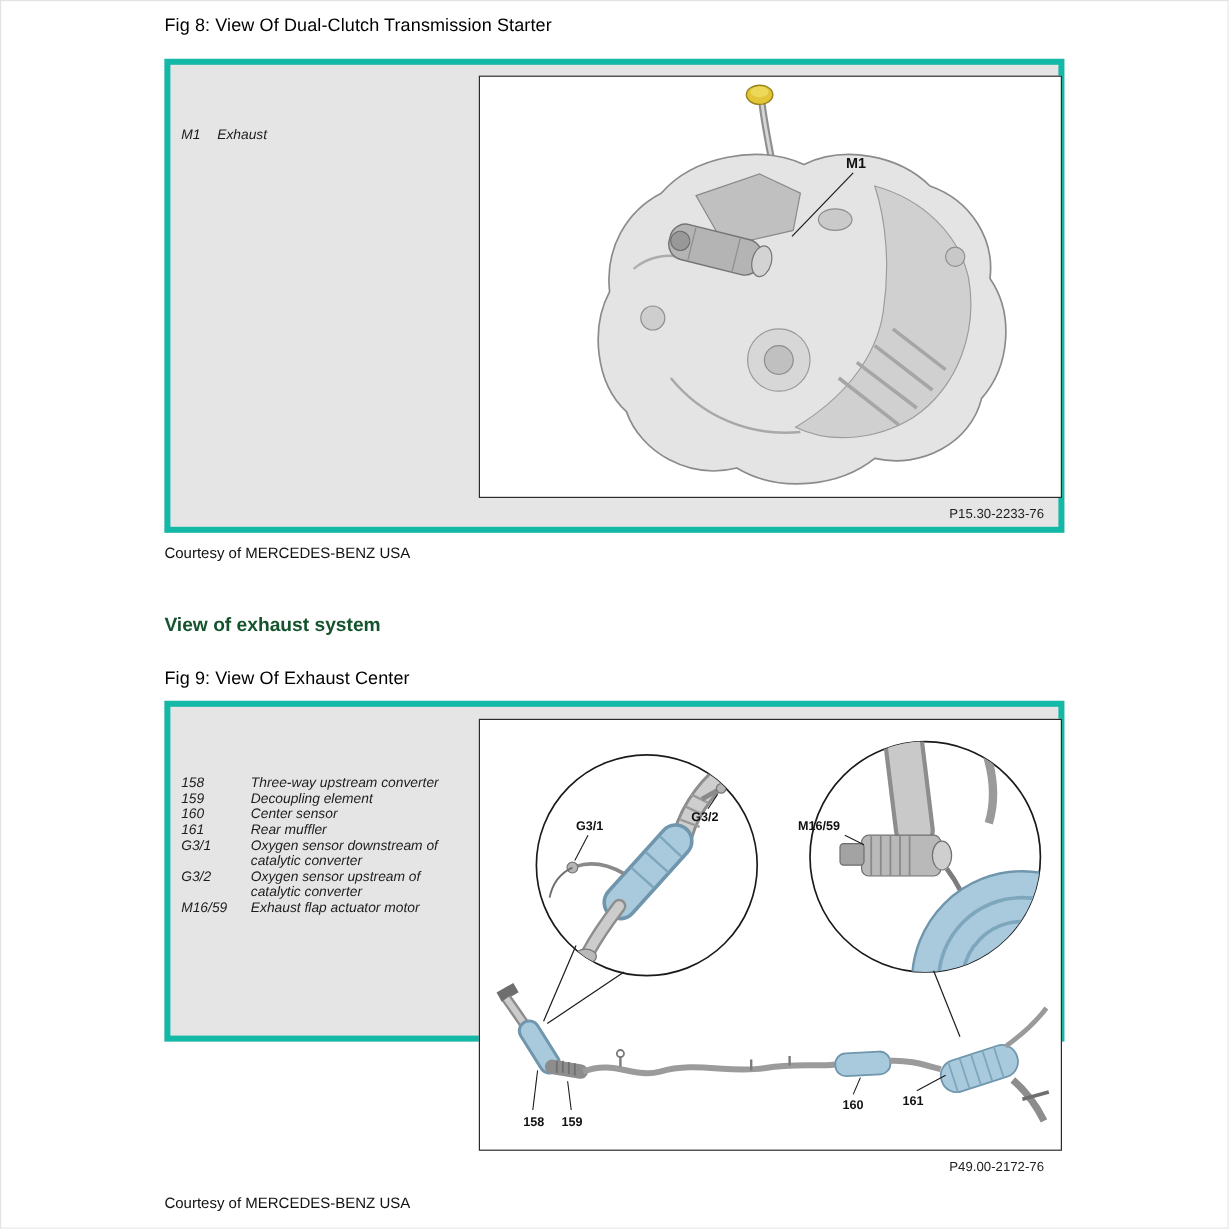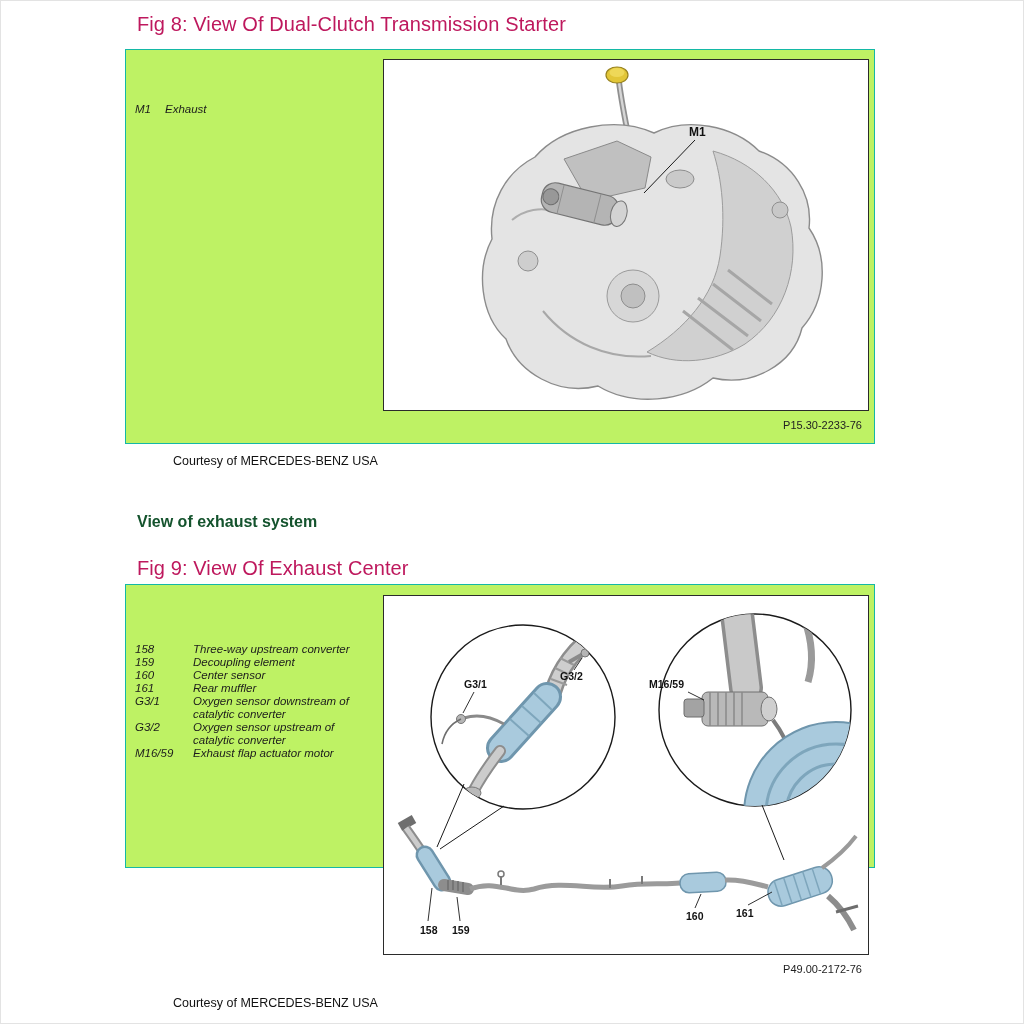"Fig 8: View Of Dual-Clutch" .fig-title { color: #be185d -> #000000; font-size: 20px -> 15px }
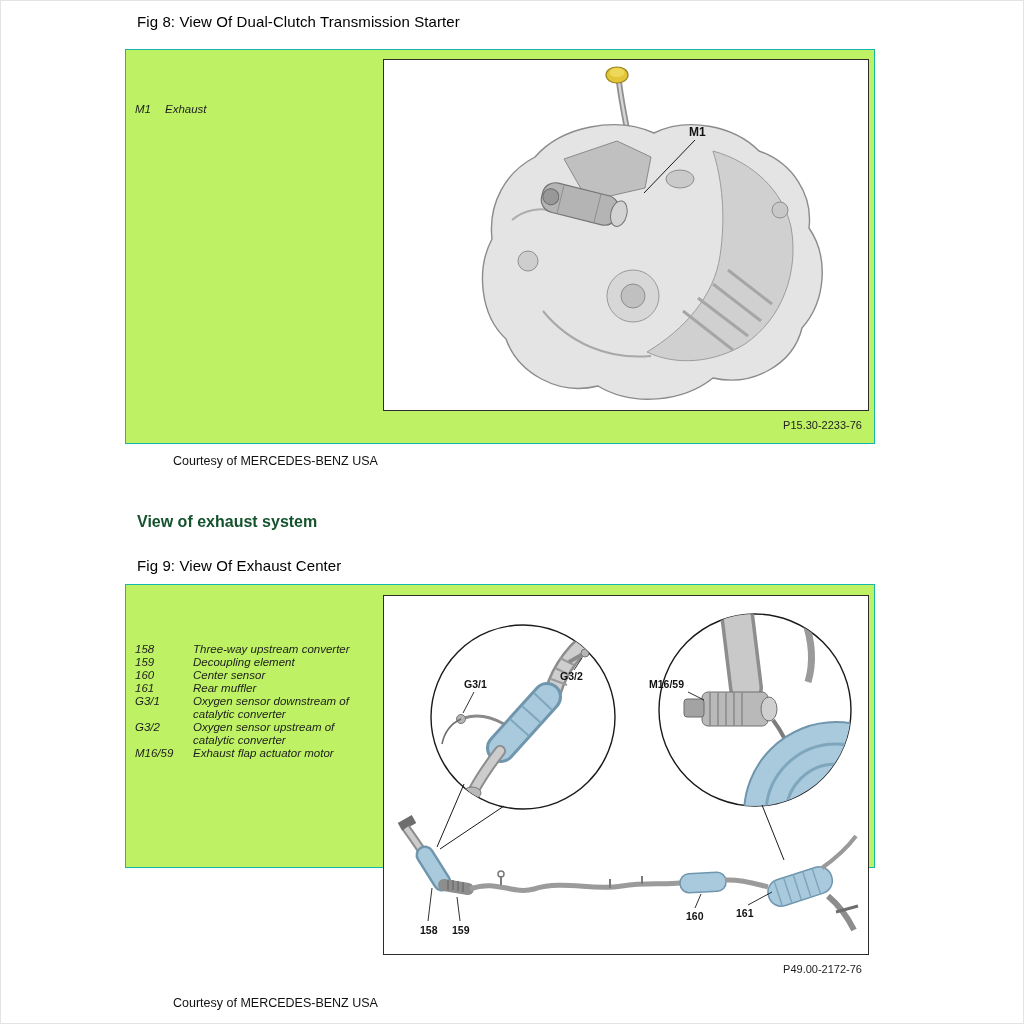"M1" .figure-box { background: #bef264 -> #e5e5e5; border: 1px solid #14b8a6 -> 5px solid #14b8a6; left: 124px -> 136px }
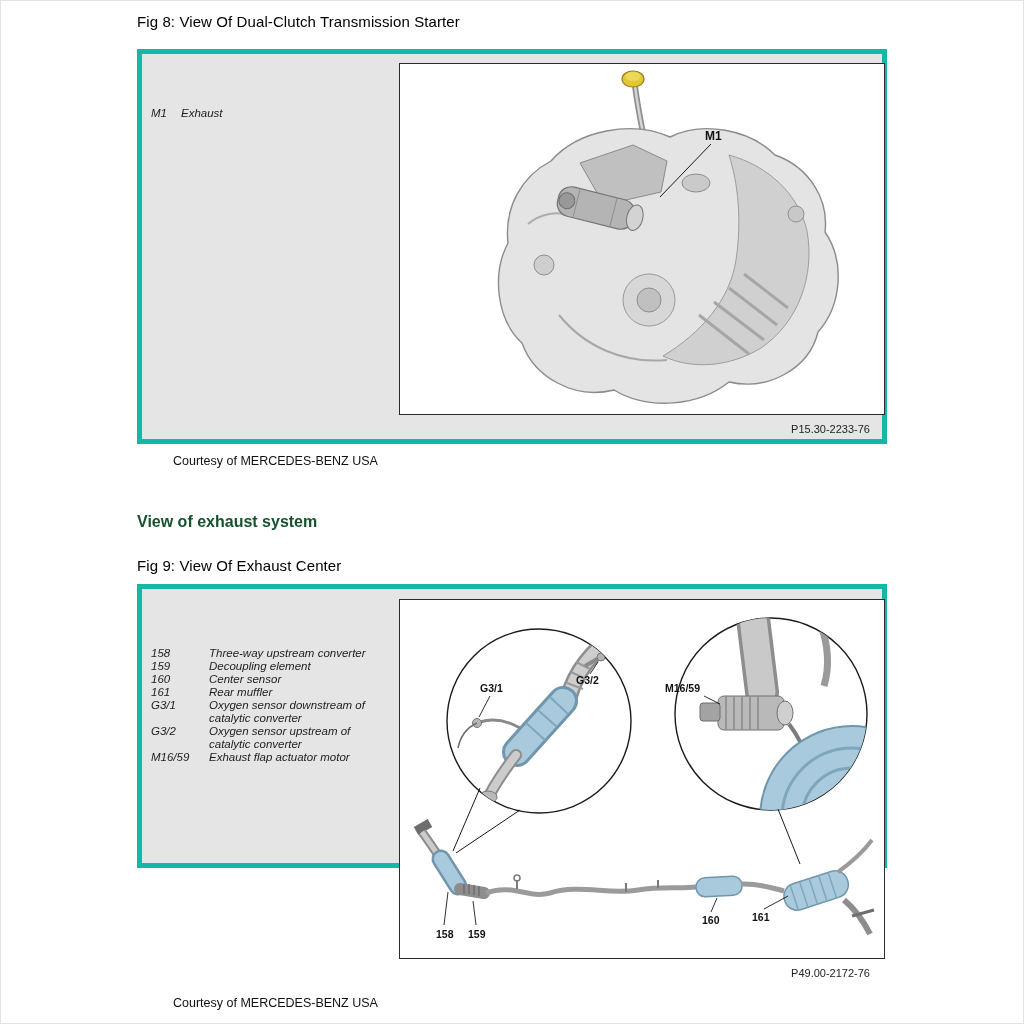"Courtesy of MERCEDES-BENZ USA" .courtesy { margin-left: 36px -> none }
